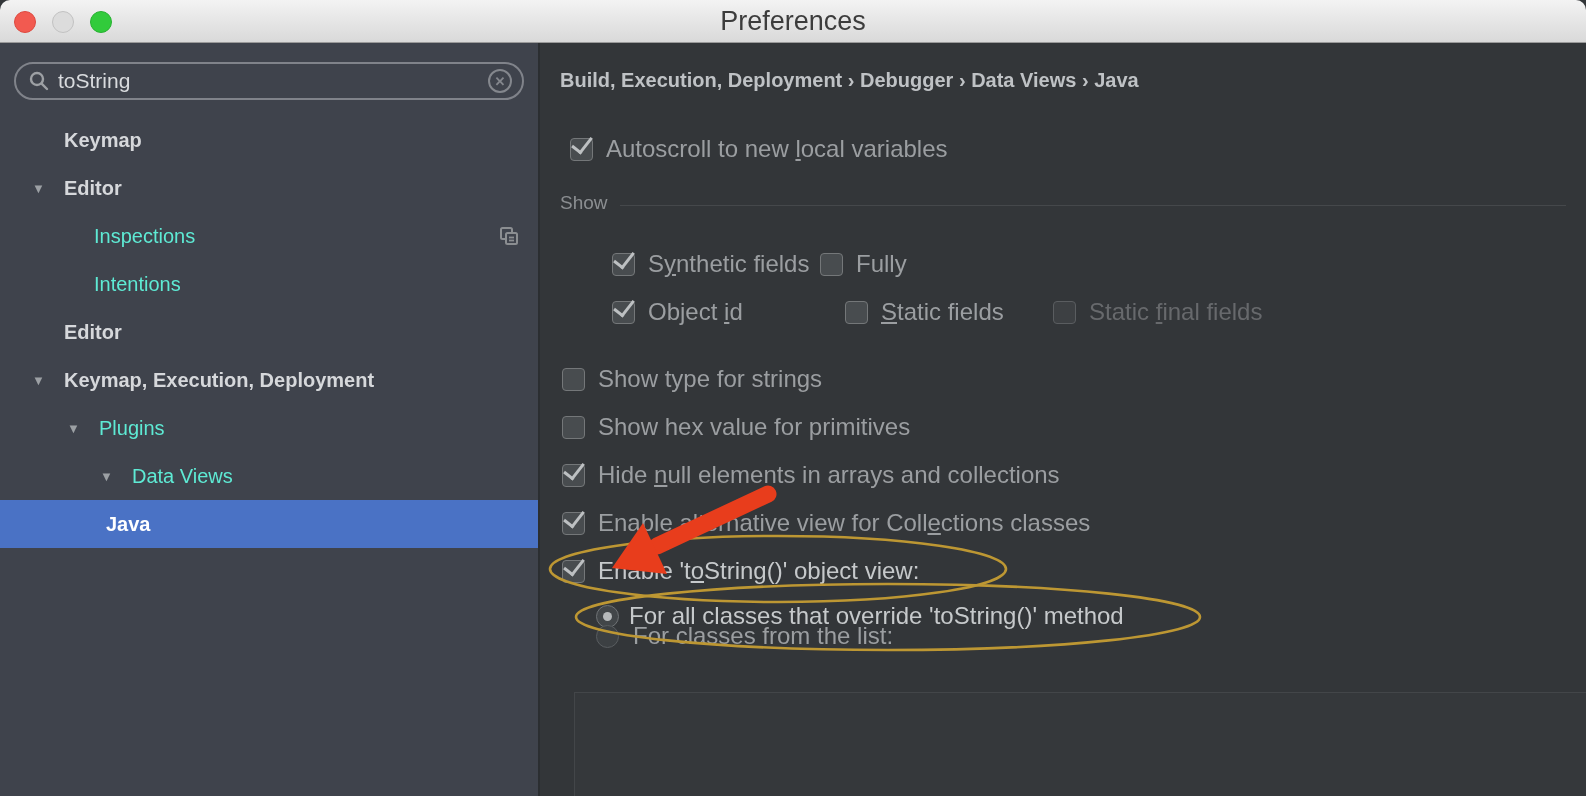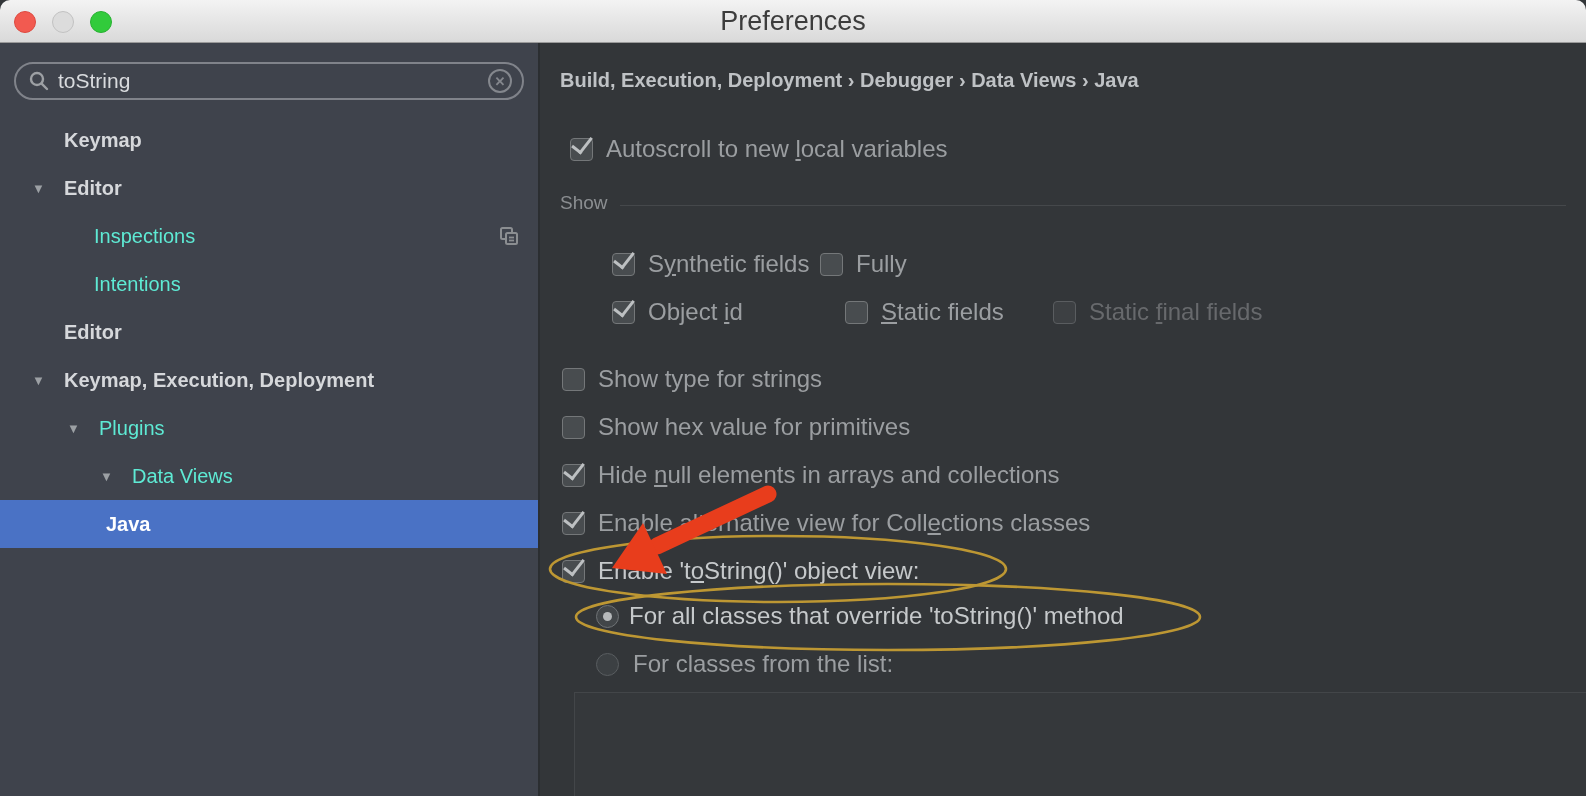"For classes from the list:" div.opt { top: 607px -> 579px }
